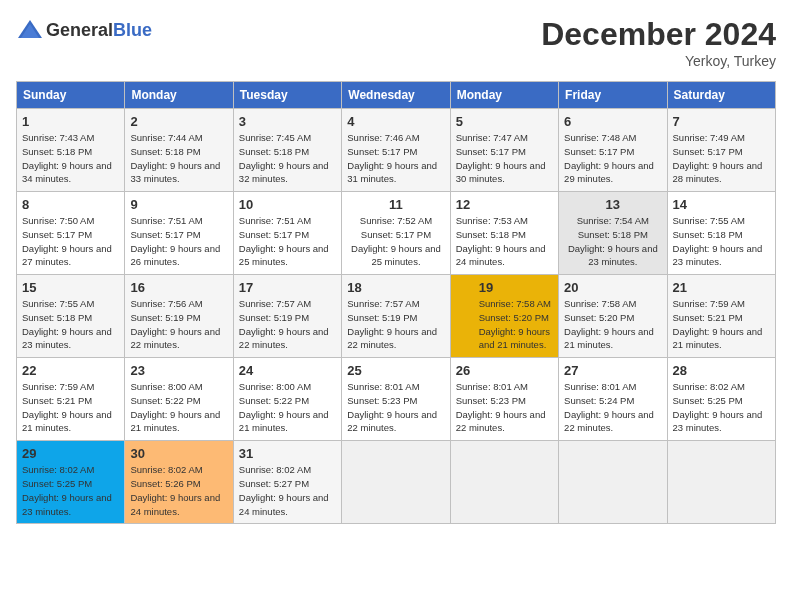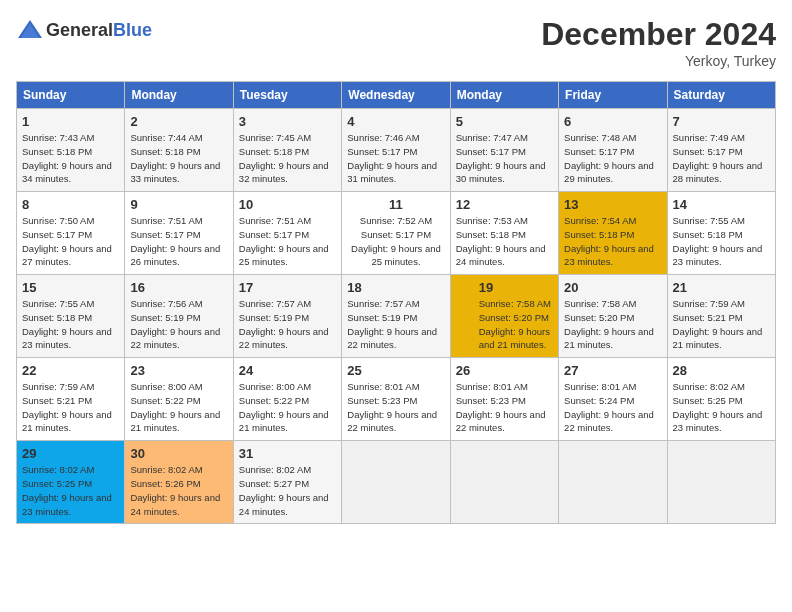"13" td { background: #eab308 -> #e5e5e5; text-align: none -> center }
